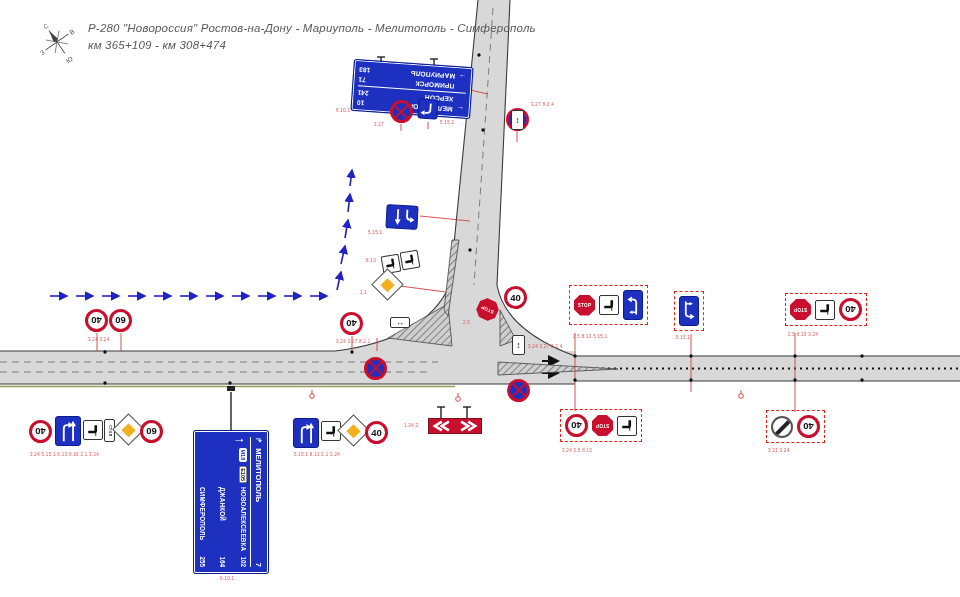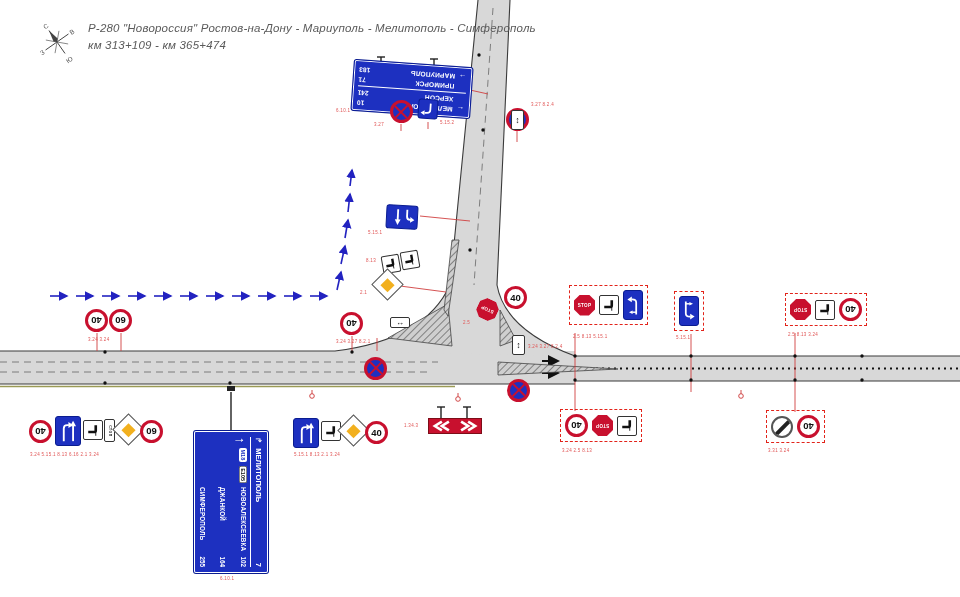"км 313+109 - км 365+474" div { text: 313+109 - км 365+474 -> 365+109 - км 308+474 }
